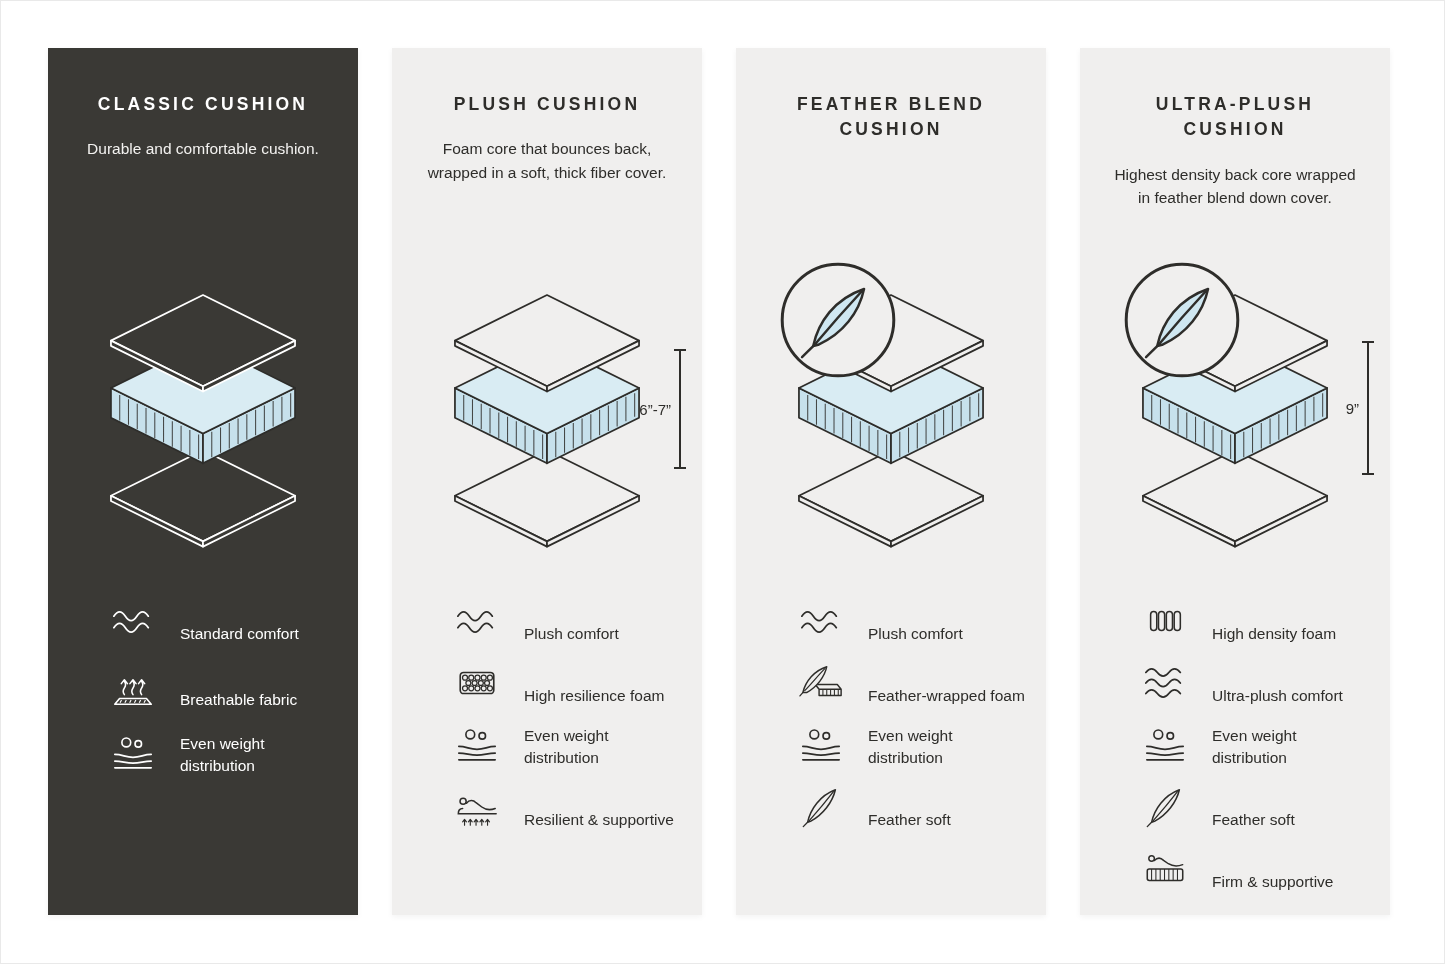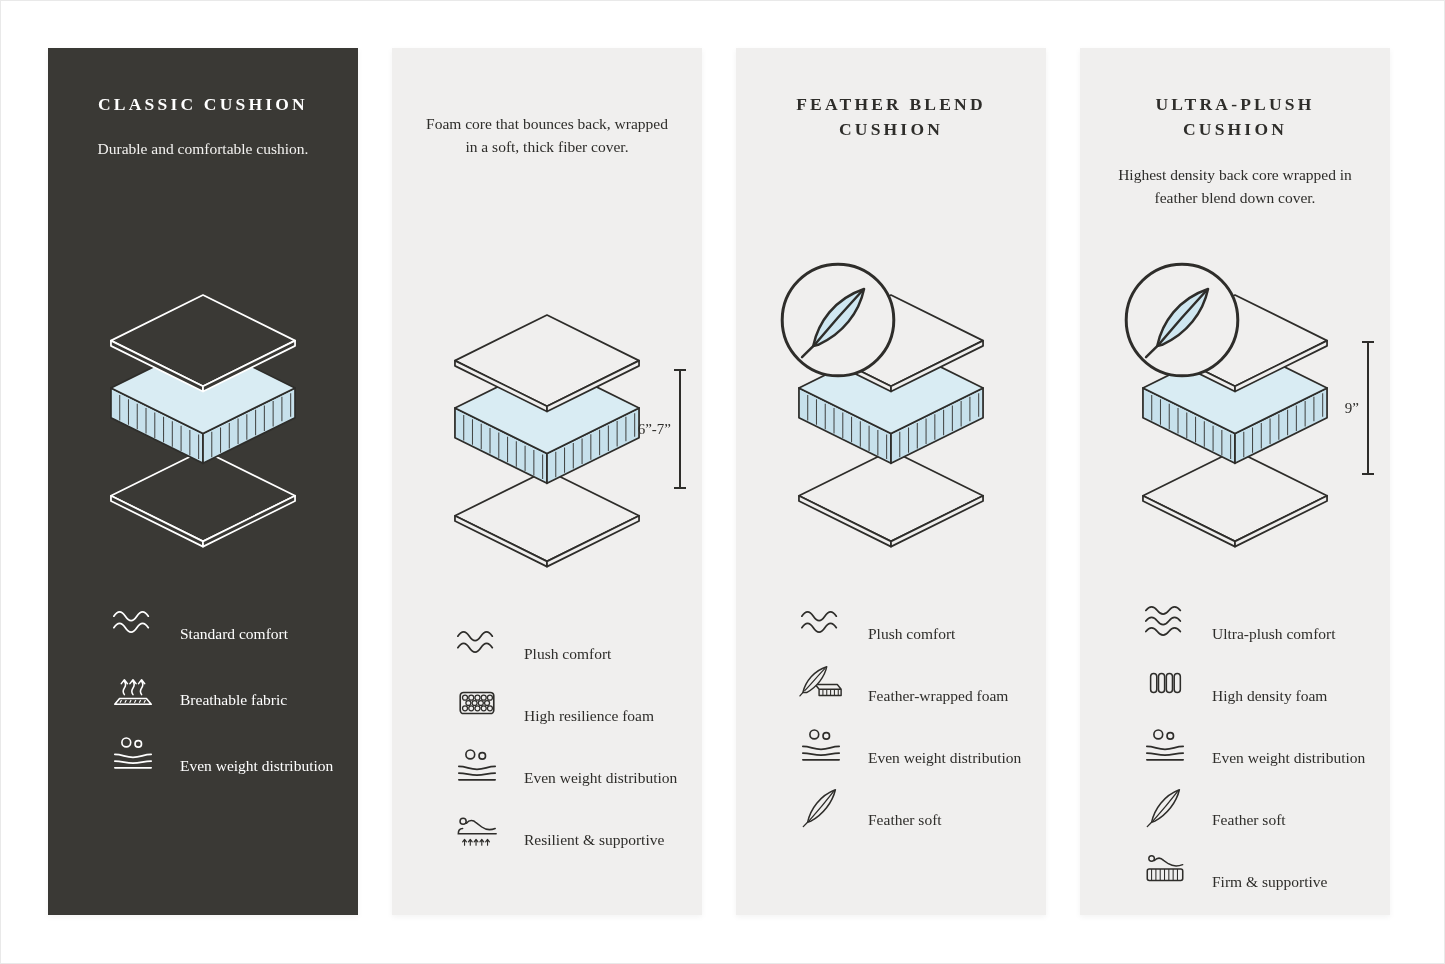"CLASSIC CUSHION" .board { font-family: Liberation Serif, serif -> none }
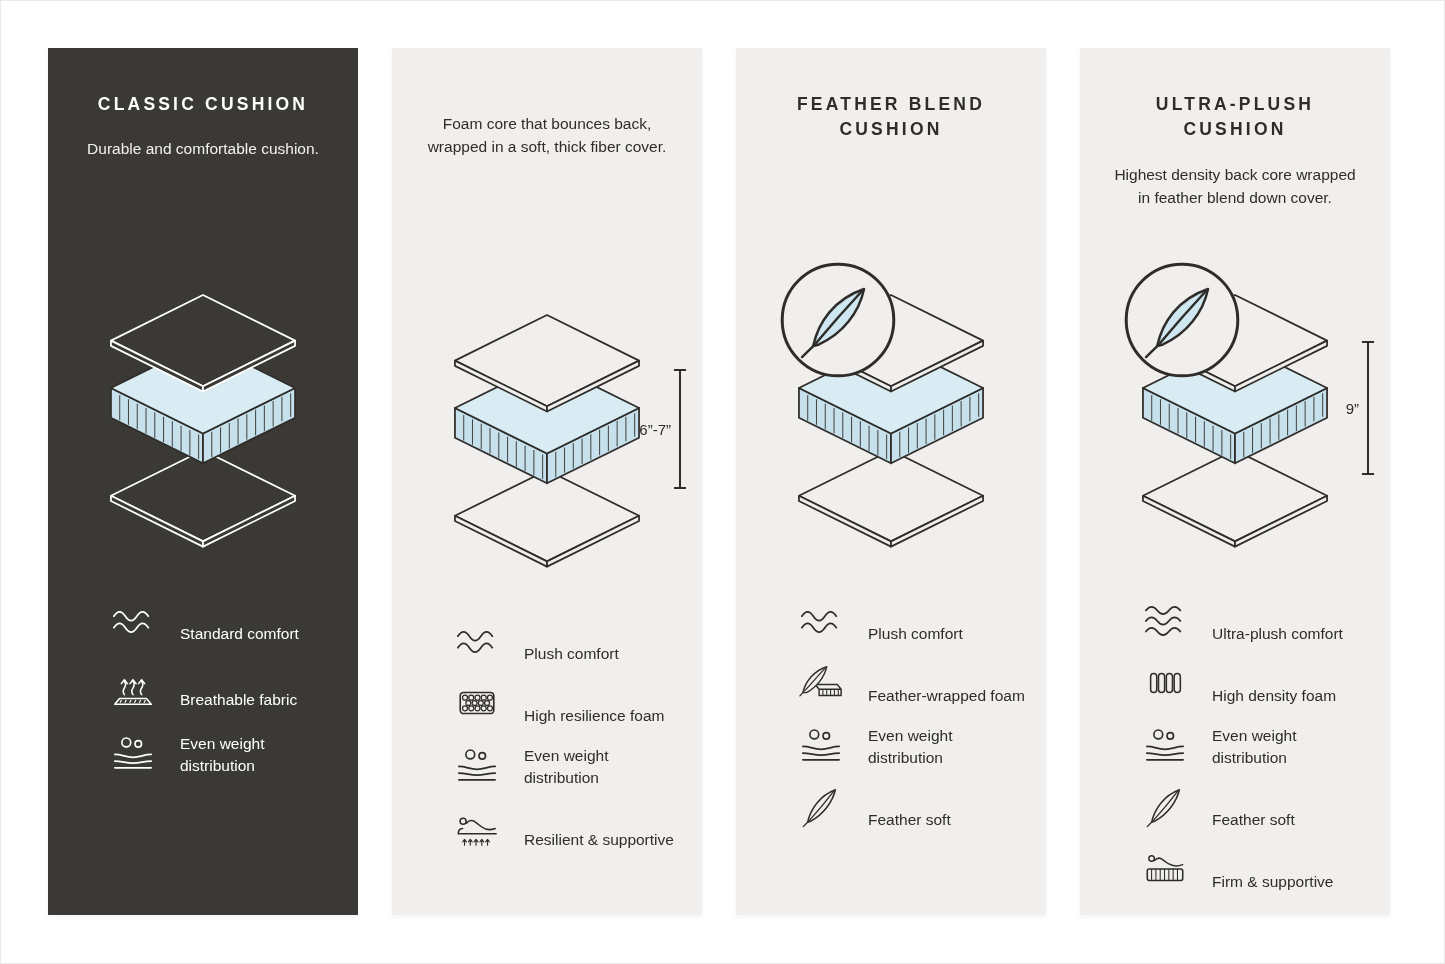"PLUSH CUSHION" h2.panel-title { html: none -> <h2>PLUSH CUSHION</h2> }
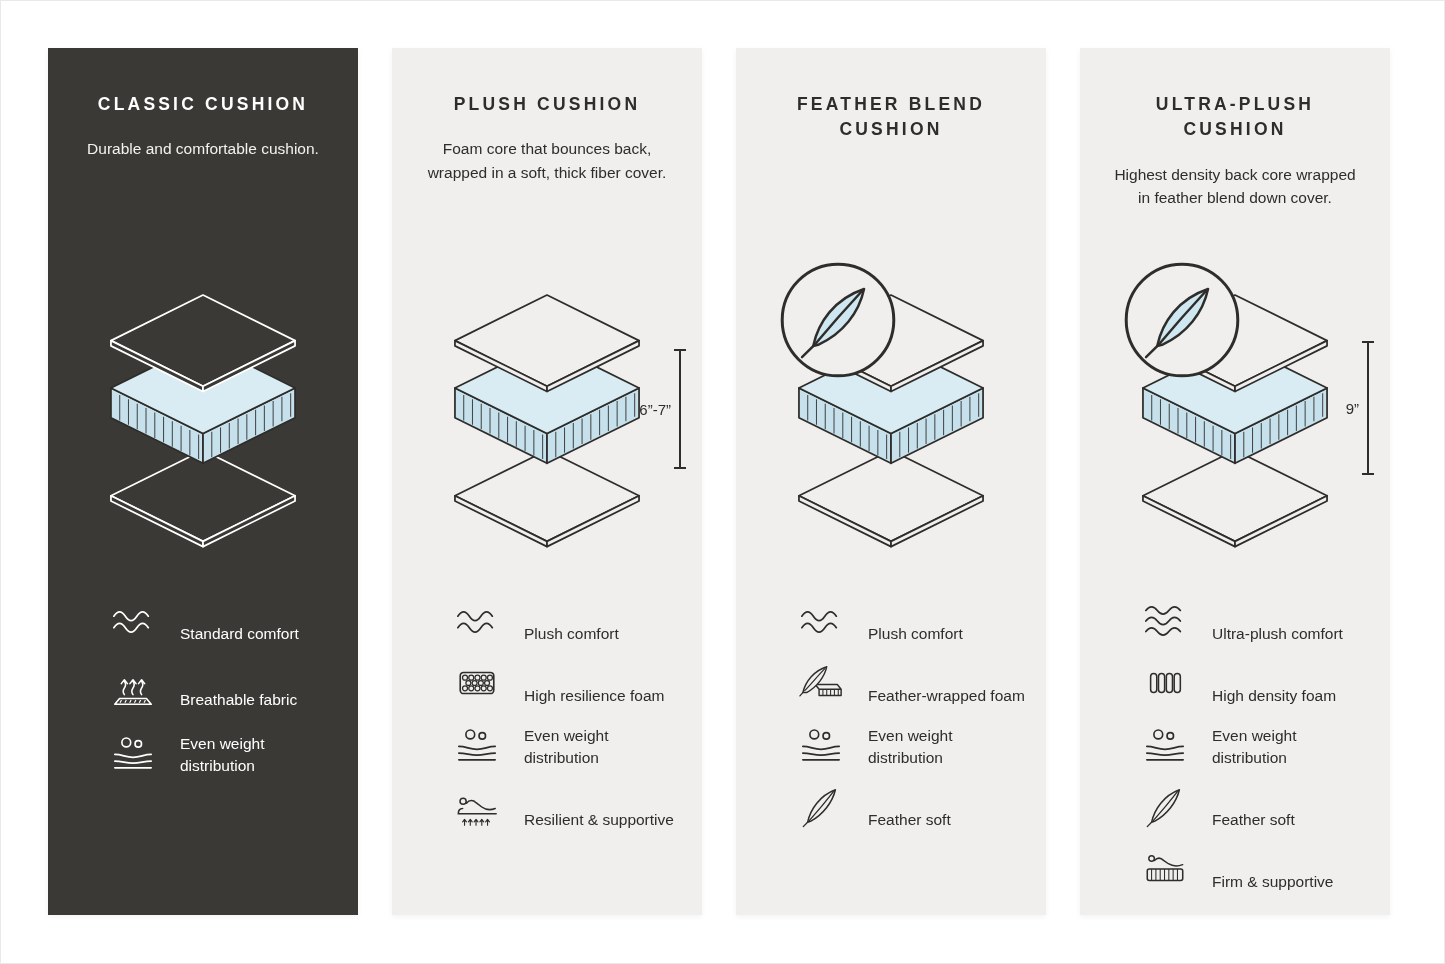"Ultra-plush comfort" div.feature { order: before "High density foam" -> after "High density foam" }
